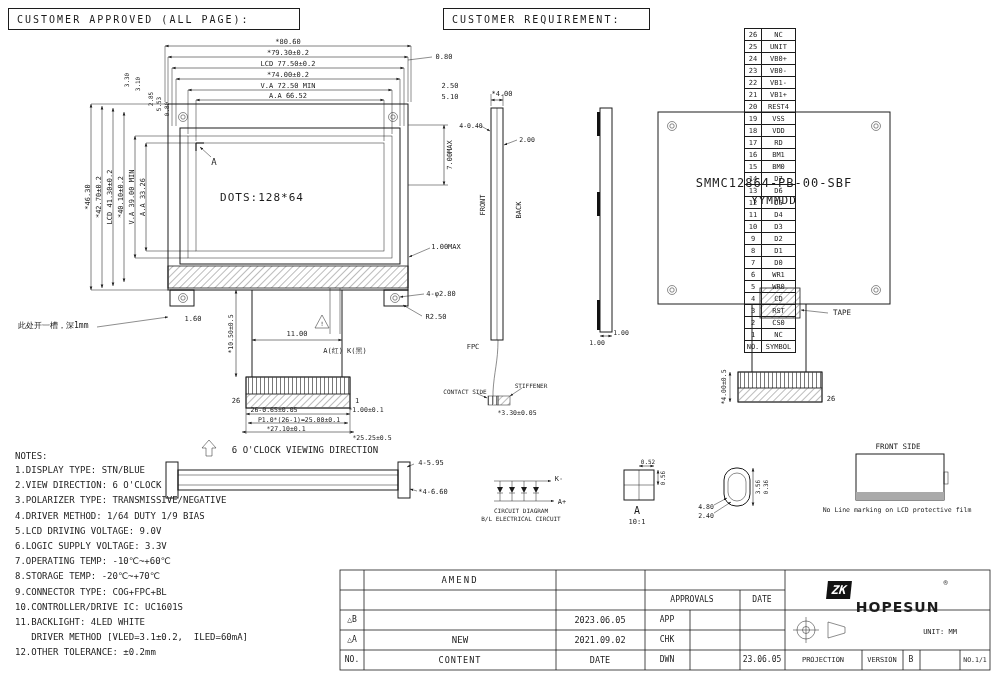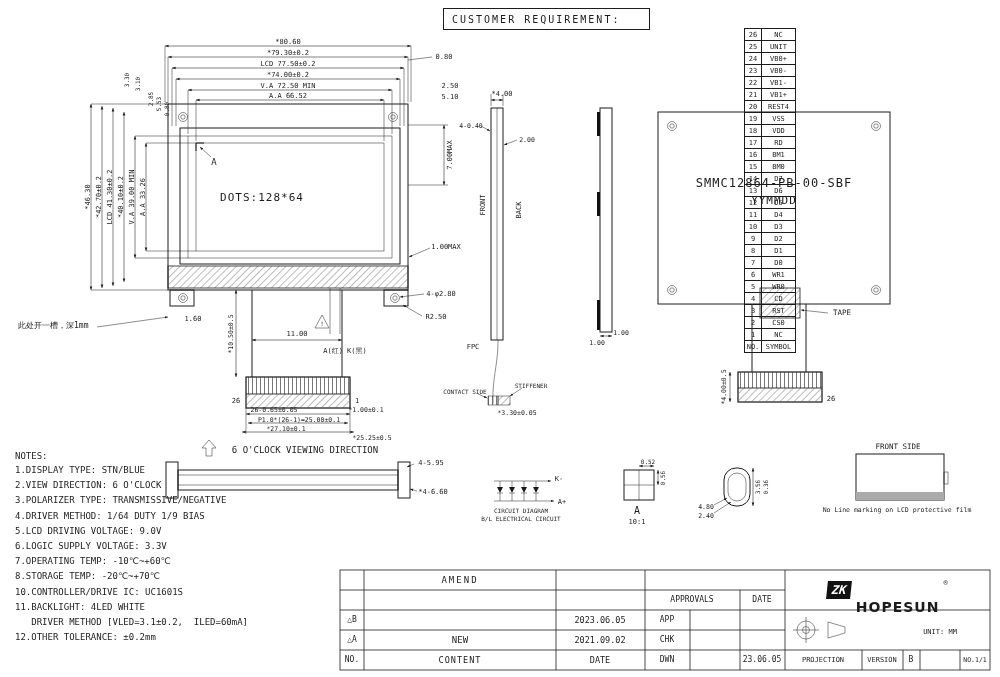"CUSTOMER APPROVED (ALL PAGE):" div.hdr { html: none -> <div> <span>CUSTOMER APPROVED (ALL PAGE):</span> </div> }
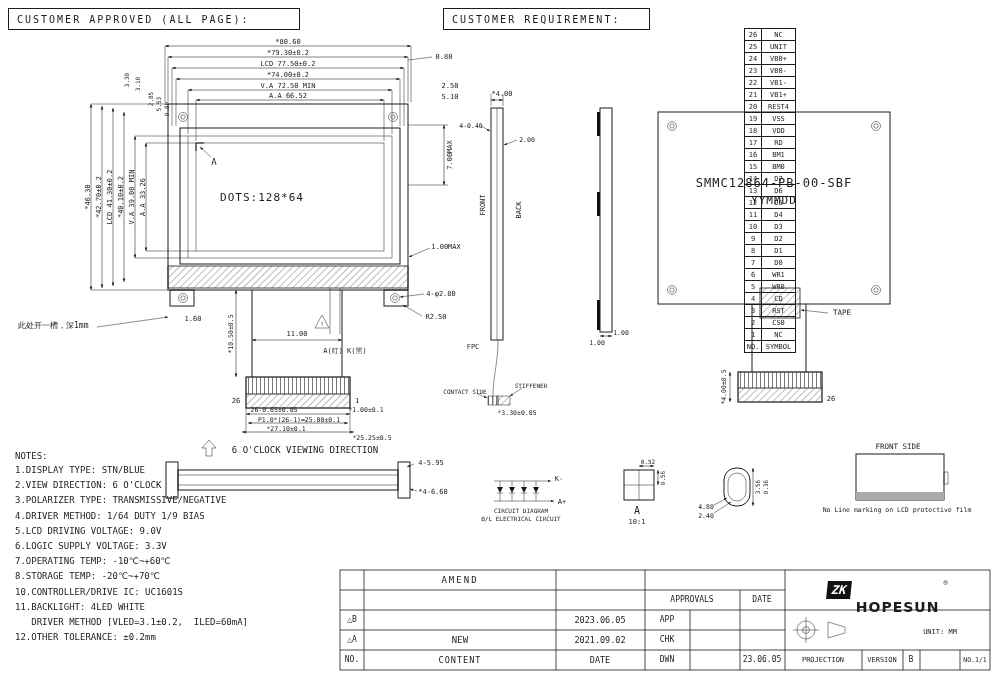"9.CONNECTOR TYPE: COG+FPC+BL" div.note-line { html: none -> <div>9.CONNECTOR TYPE: COG+FPC+BL</div> }
